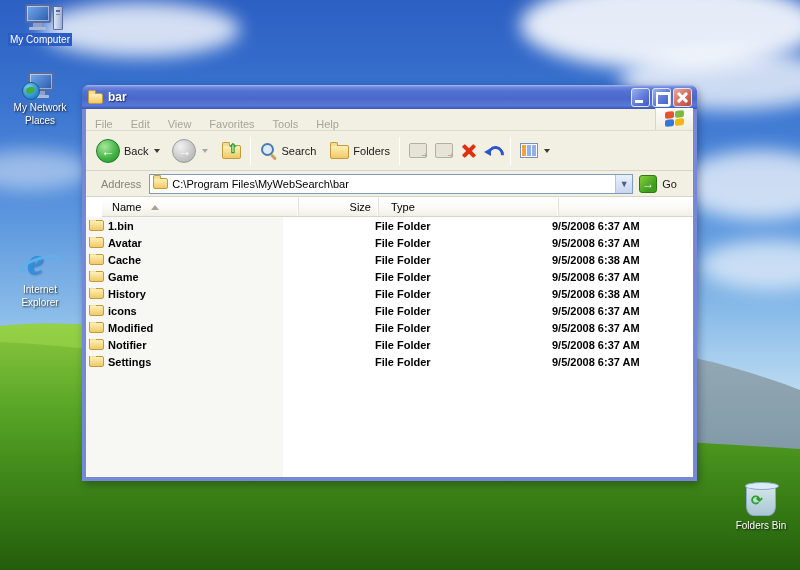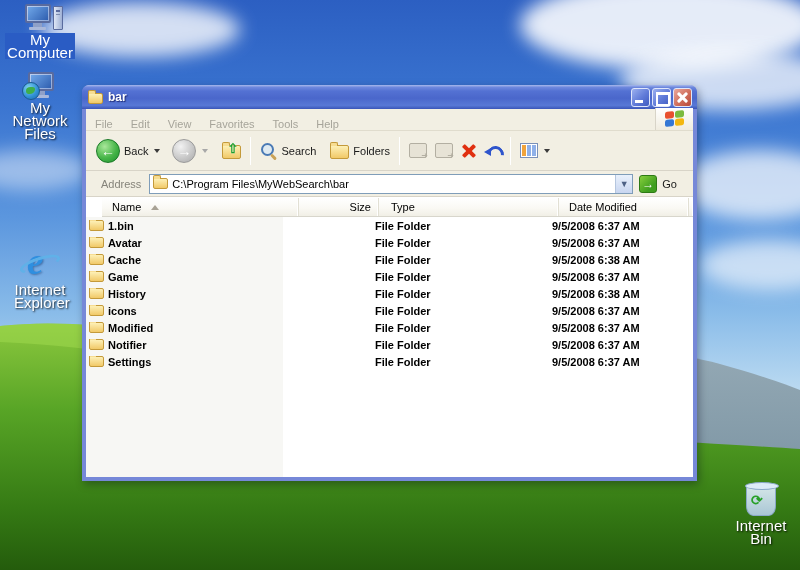"My Computer" .dicon .lbl { font-size: 15px -> 10px }
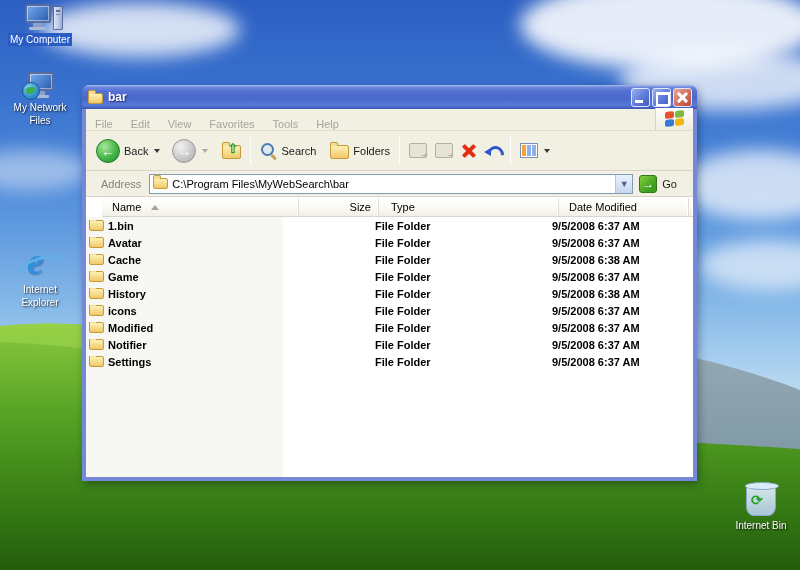"My Network Files" span.lbl { text: Files -> Places }
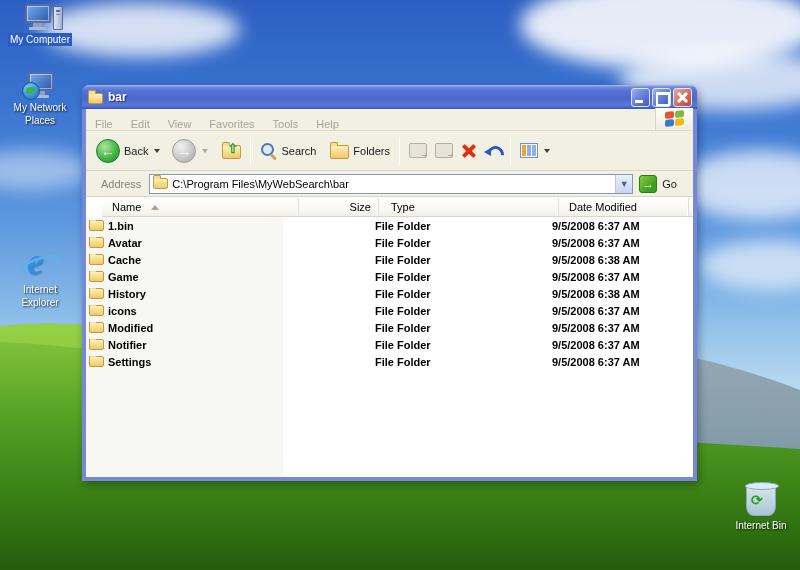"Date Modified" span.ch { html: <span> <span>Date Modified</span> </span> -> none }
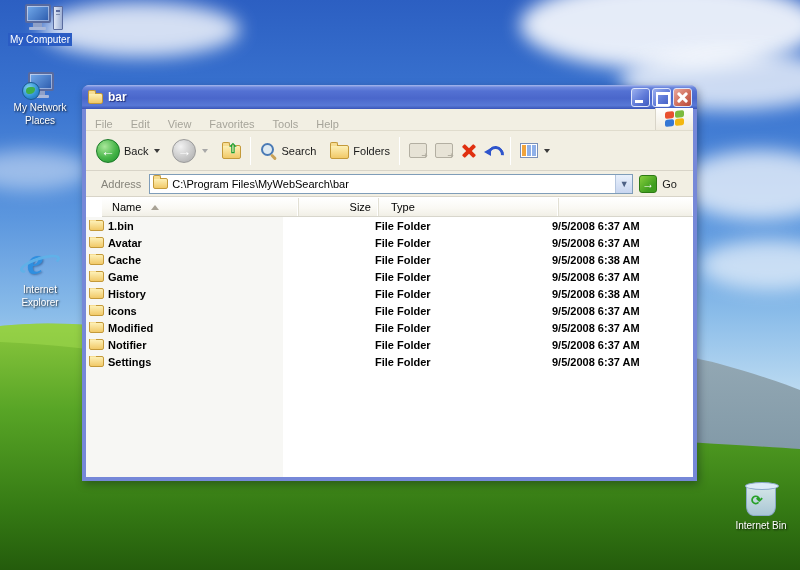"Internet Bin" span.lbl { text: Internet -> Folders }
